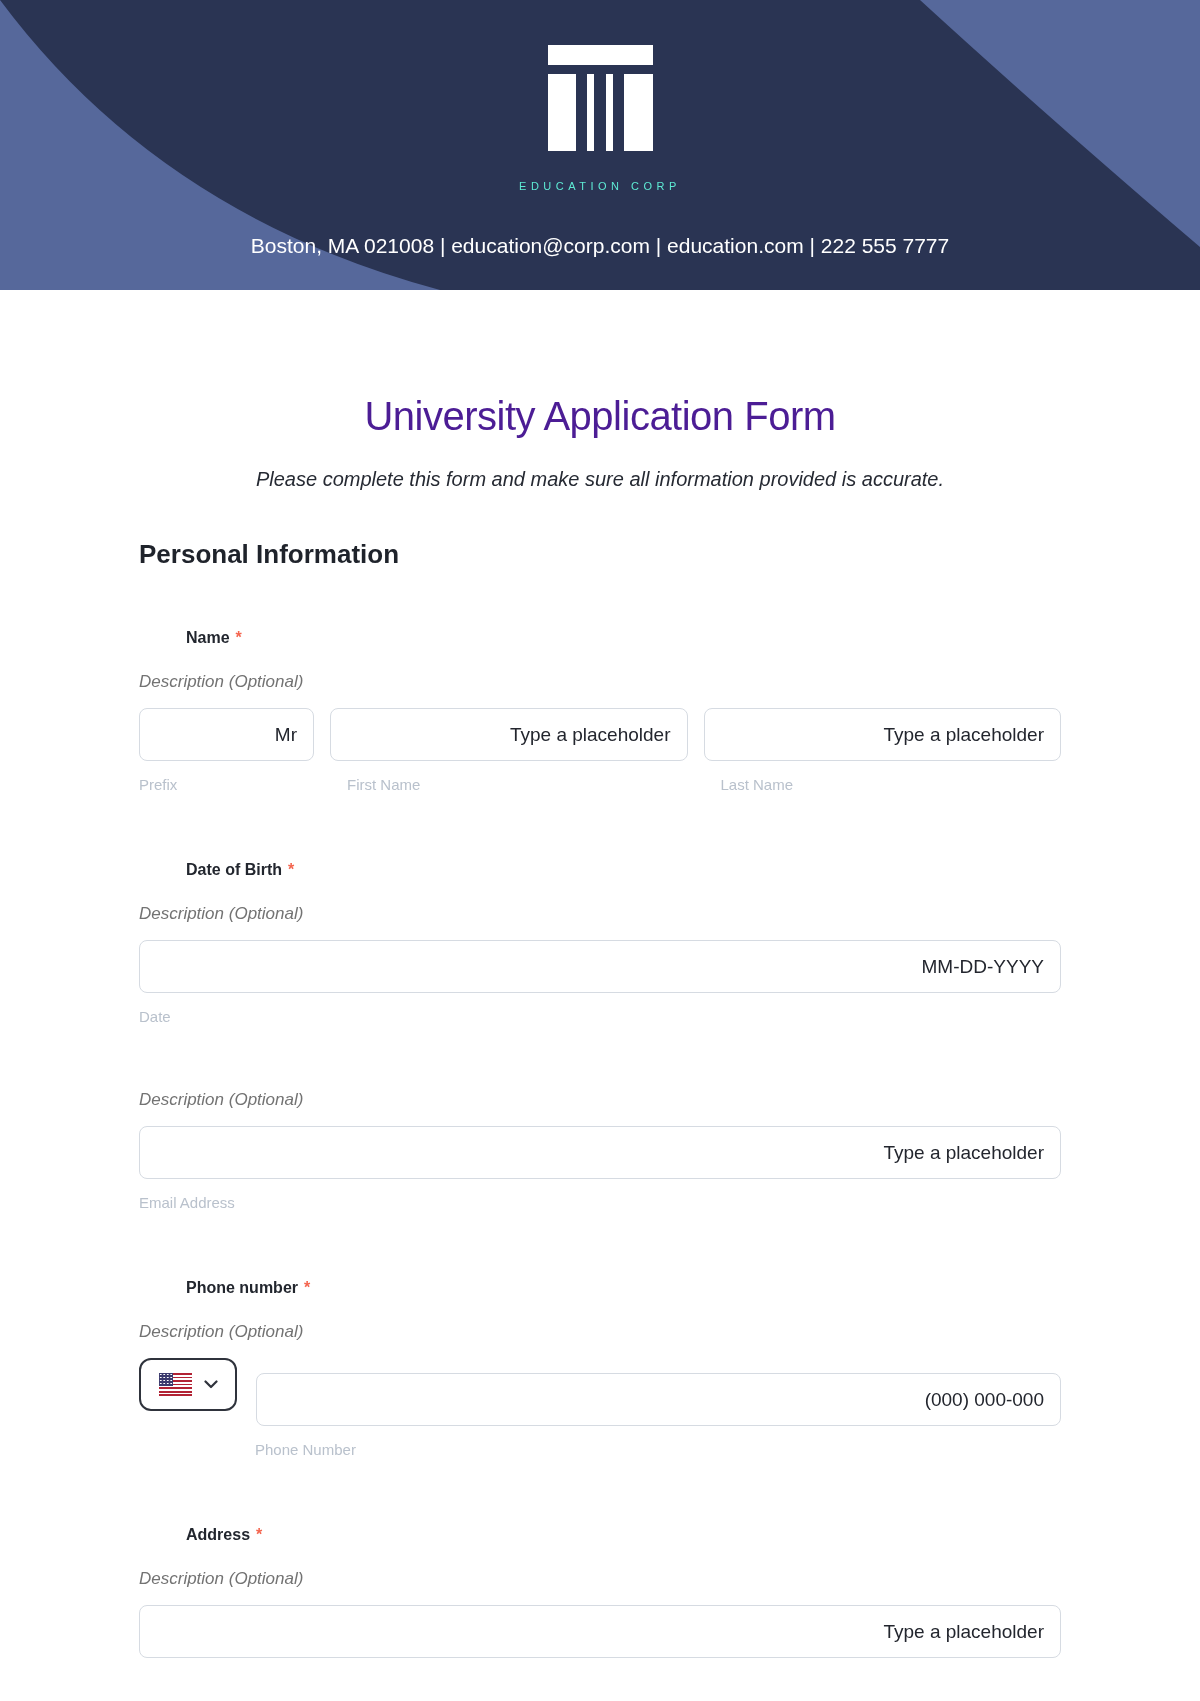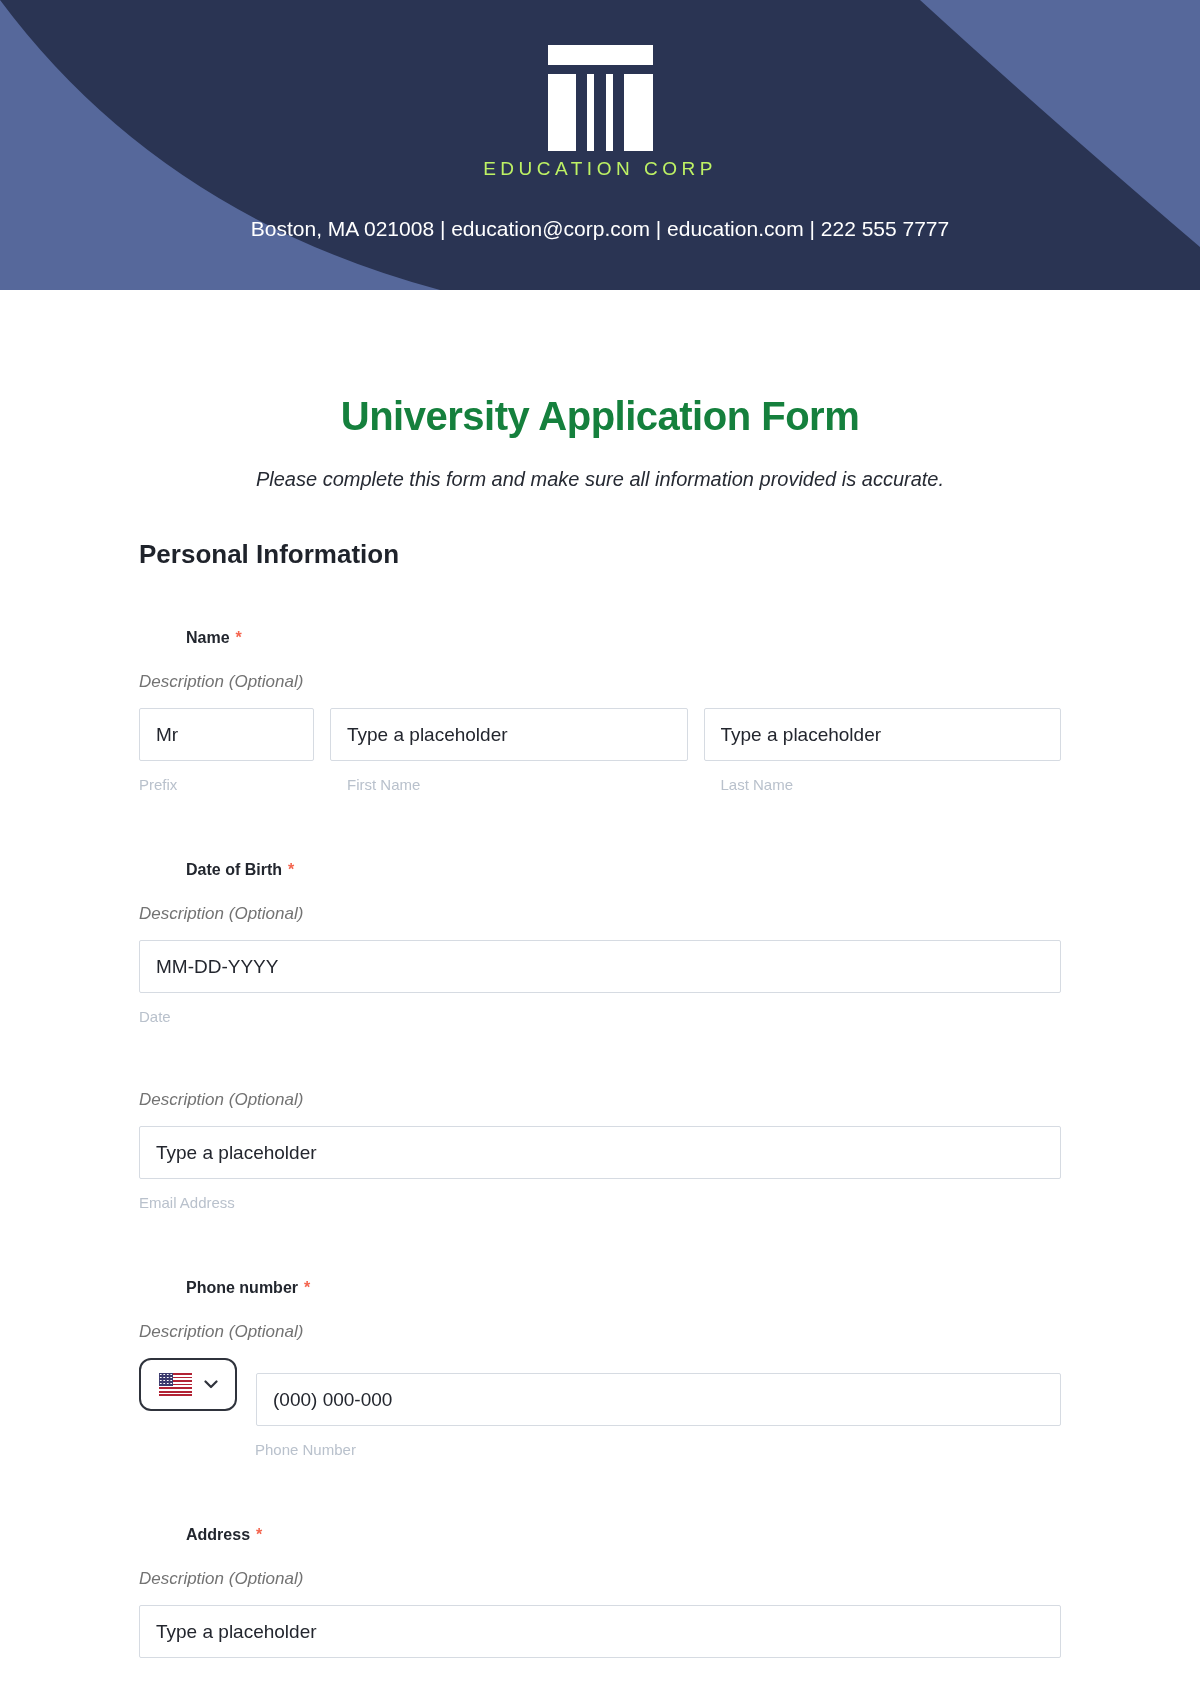"EDUCATION CORP" .brand { color: #bef264 -> #5eead4; font-size: 19px -> 11px; margin-top: 10px -> 27px }
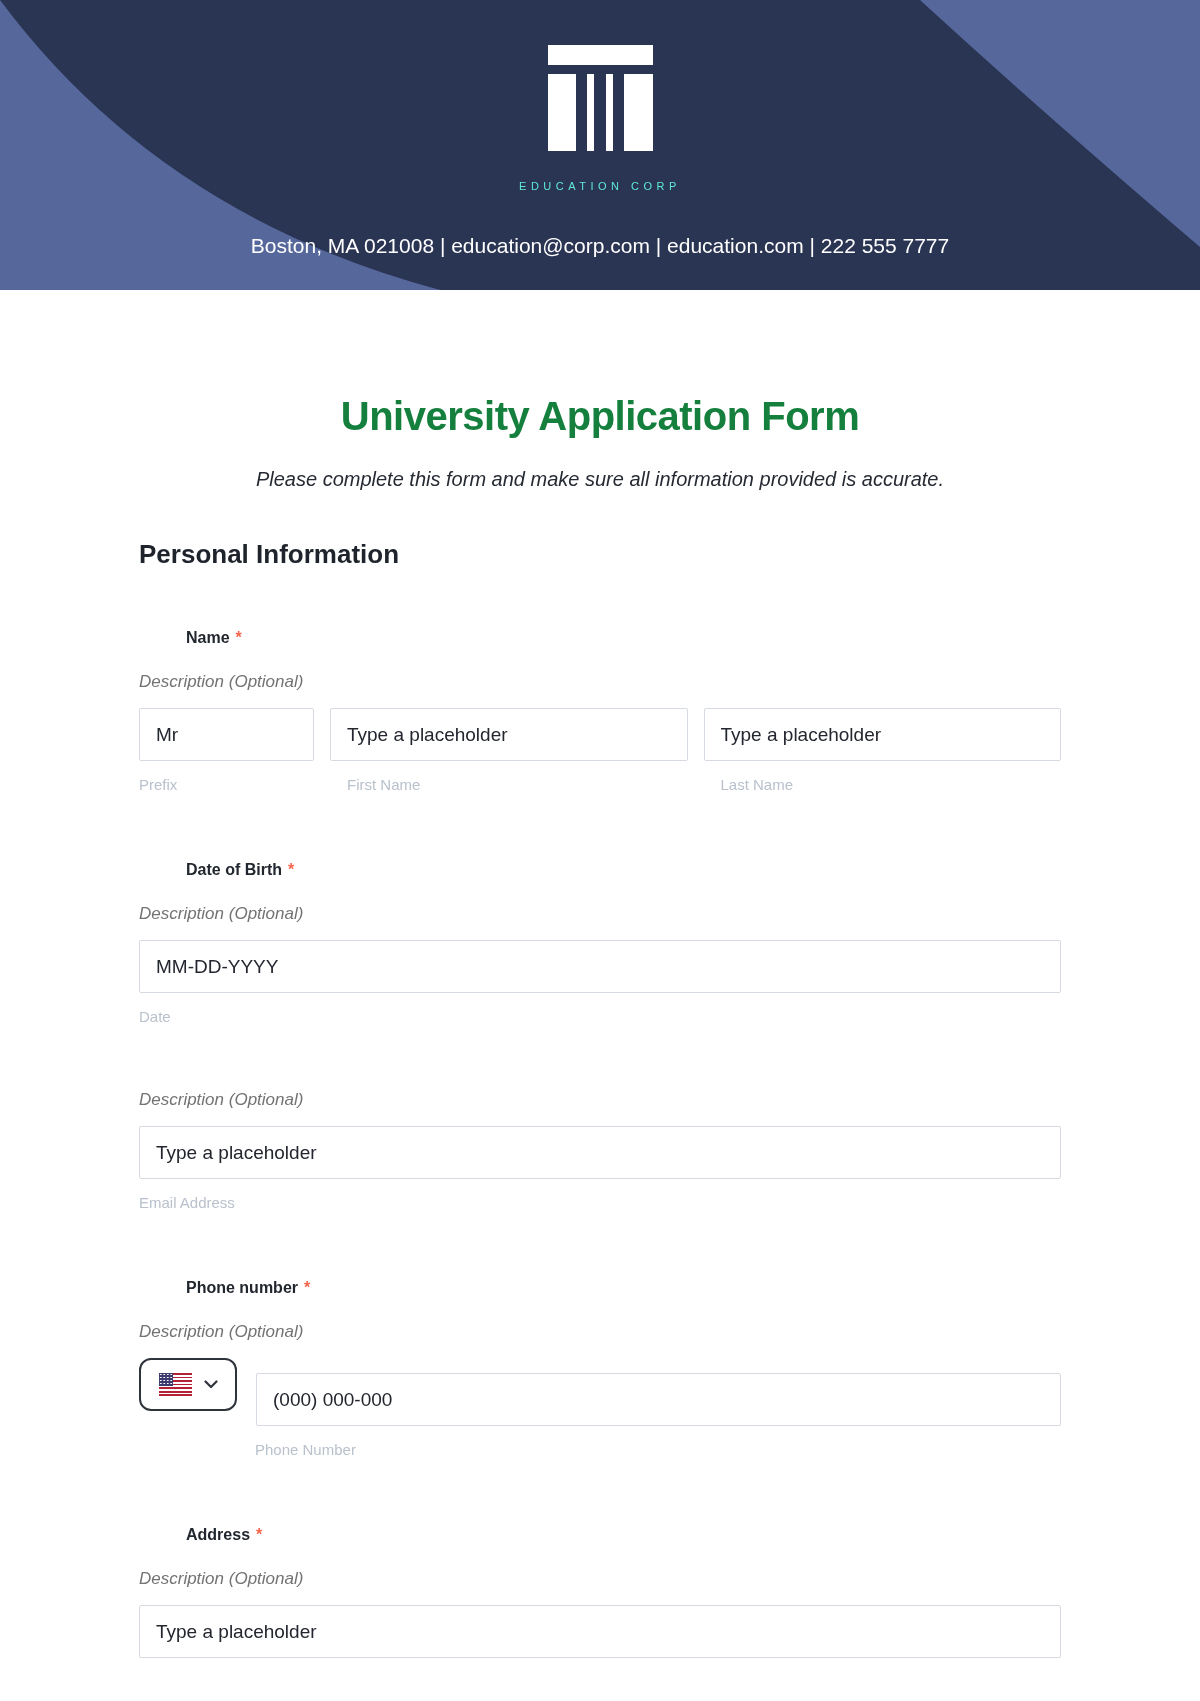"University Application Form" .form-title { color: #15803d -> #4c1d95; font-weight: 700 -> 400 }
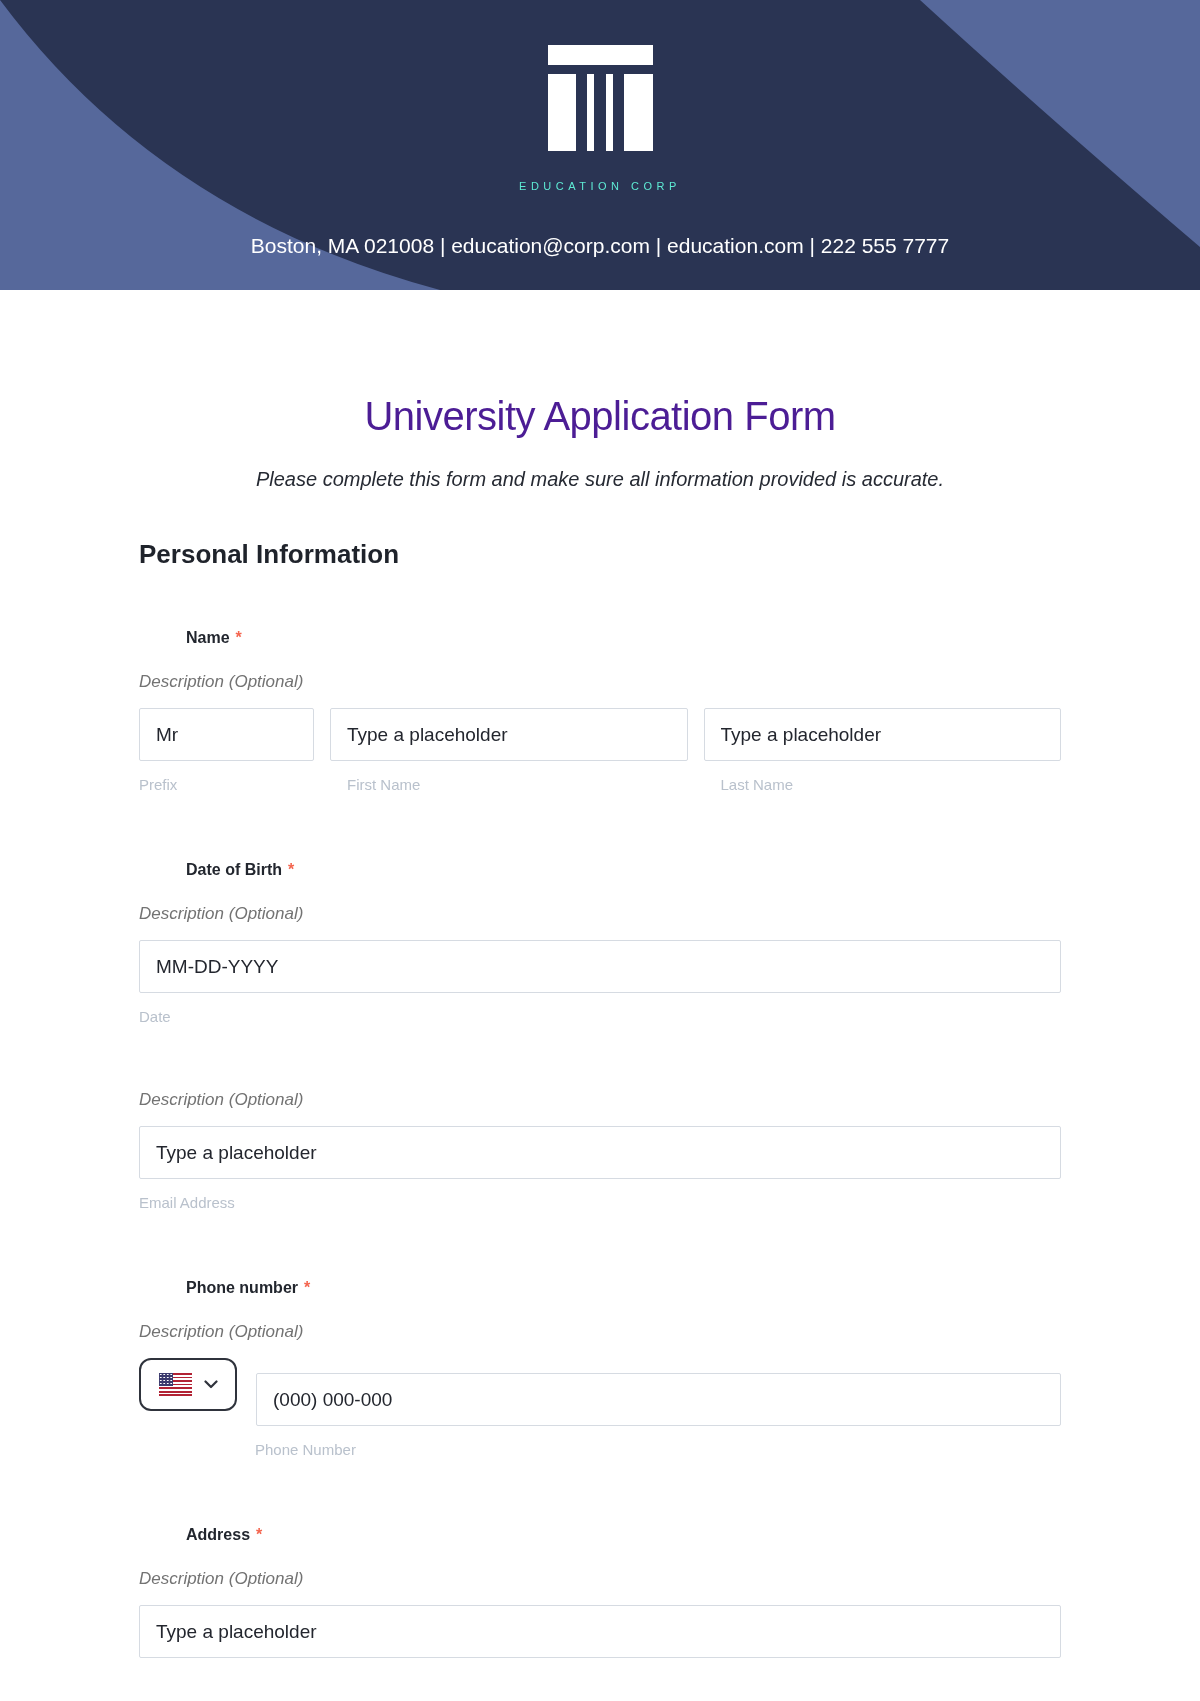"Mr" .text-input { border-radius: 2px -> 8px; text-align: none -> right }
